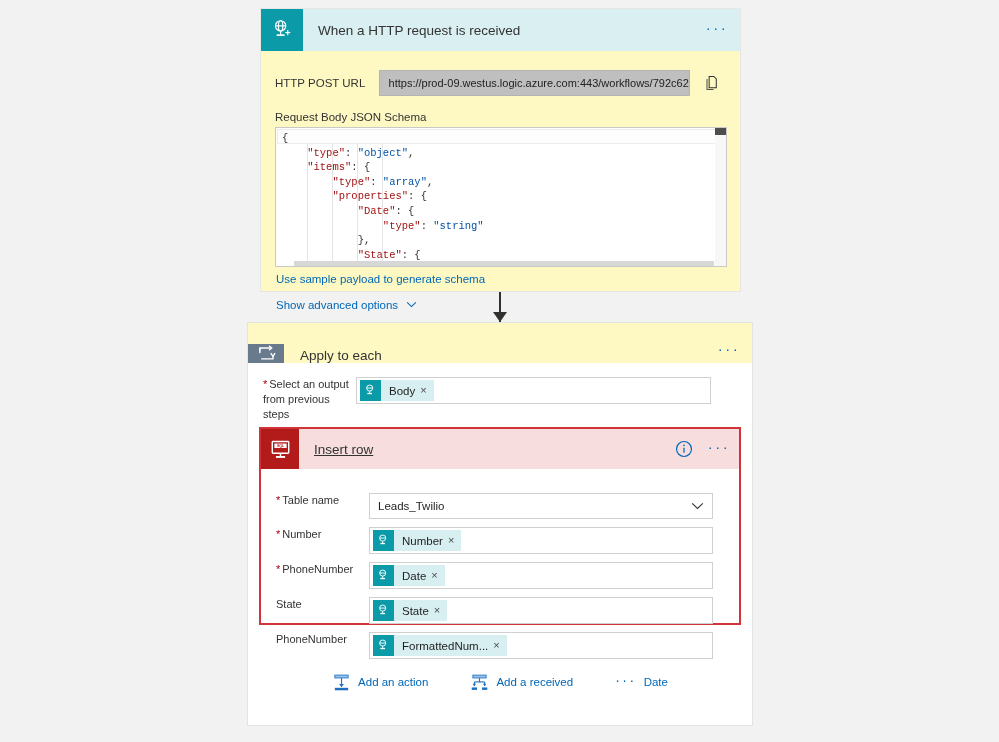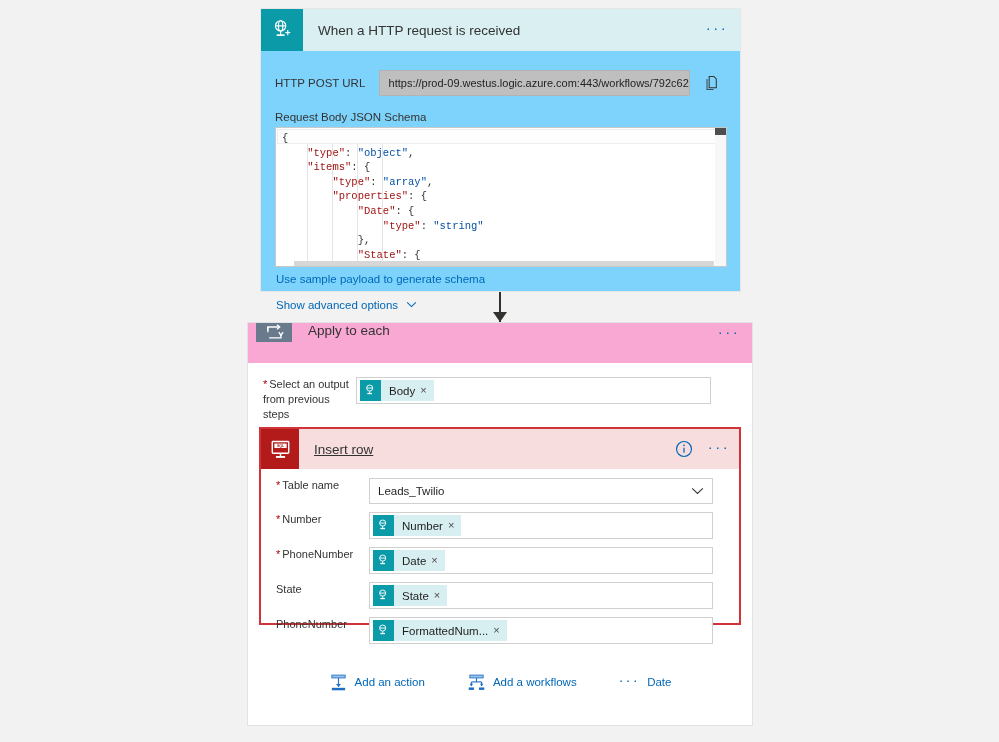"When a HTTP request is" .trigger-card { background: #7dd3fc -> #fef9c3 }
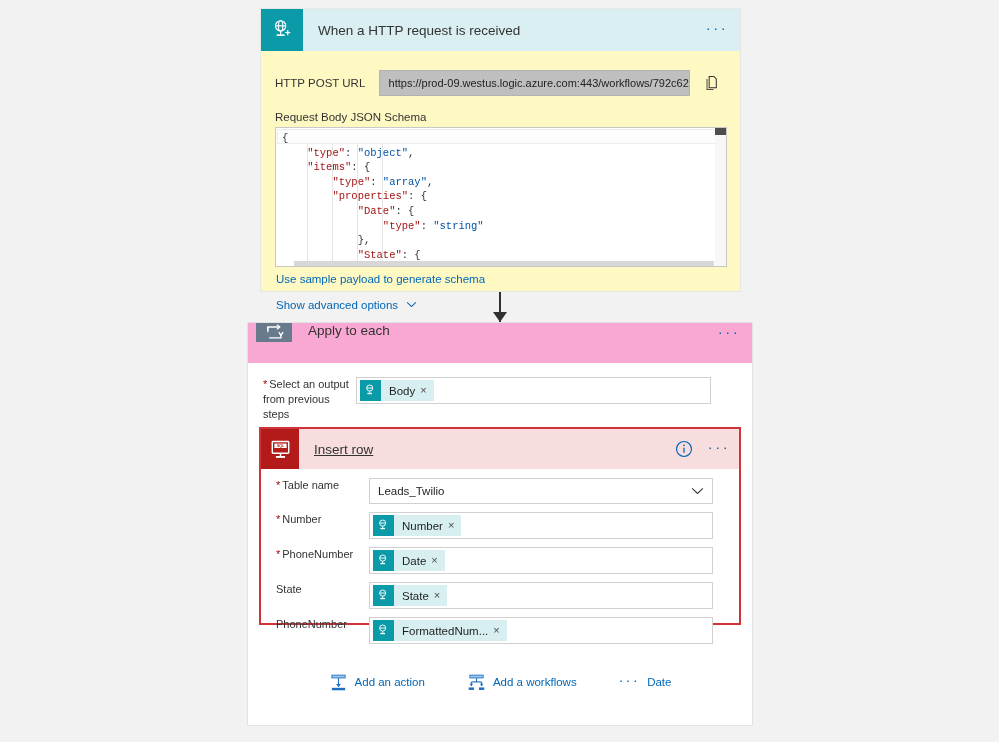"Apply to each" .scope-header { align-items: flex-start -> flex-end; background: #f9a8d4 -> #fef9c3; padding-left: 8px -> none }
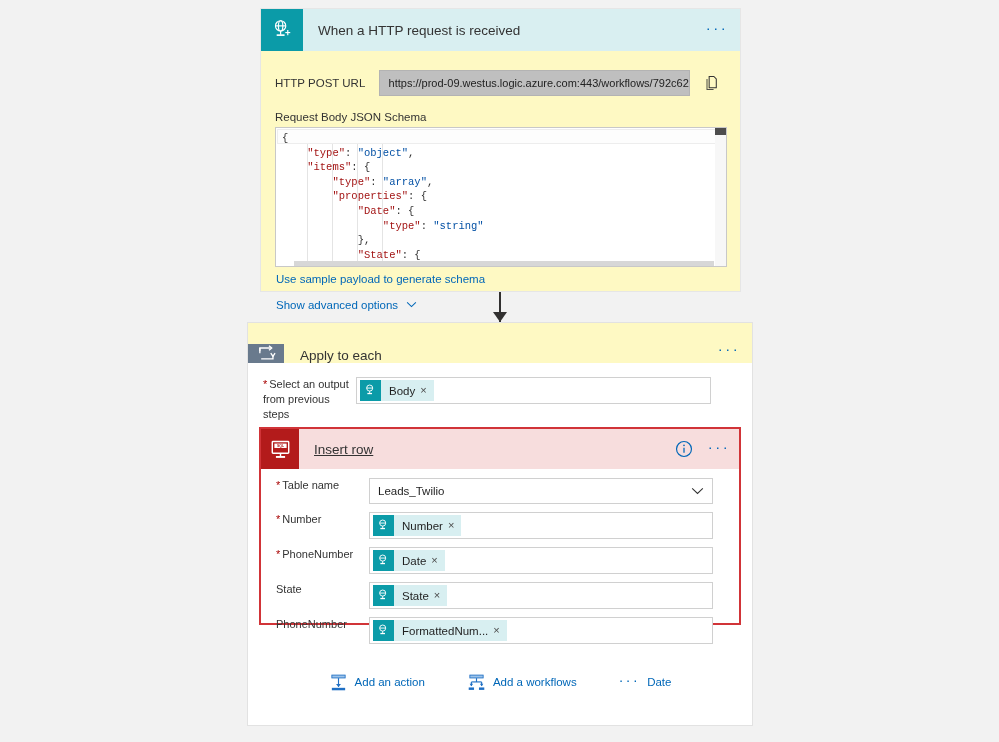"* Table name" .insert-body { padding: 9px 0 0 0 -> 24px 0 0 0 }
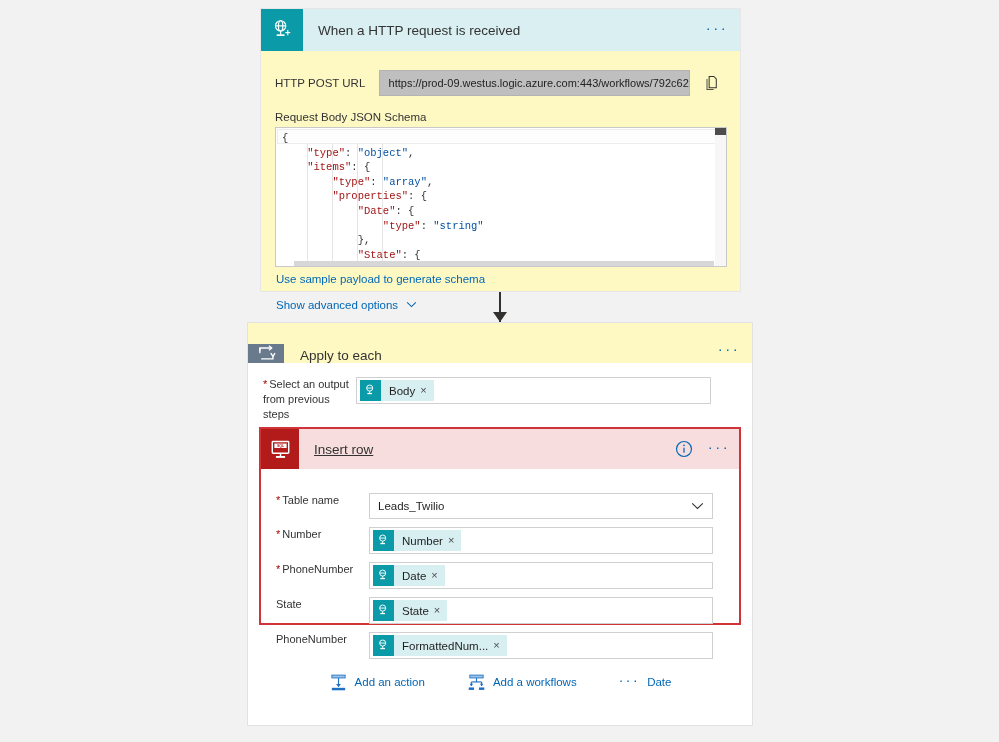"Add a workflows" span { text: workflows -> received }
